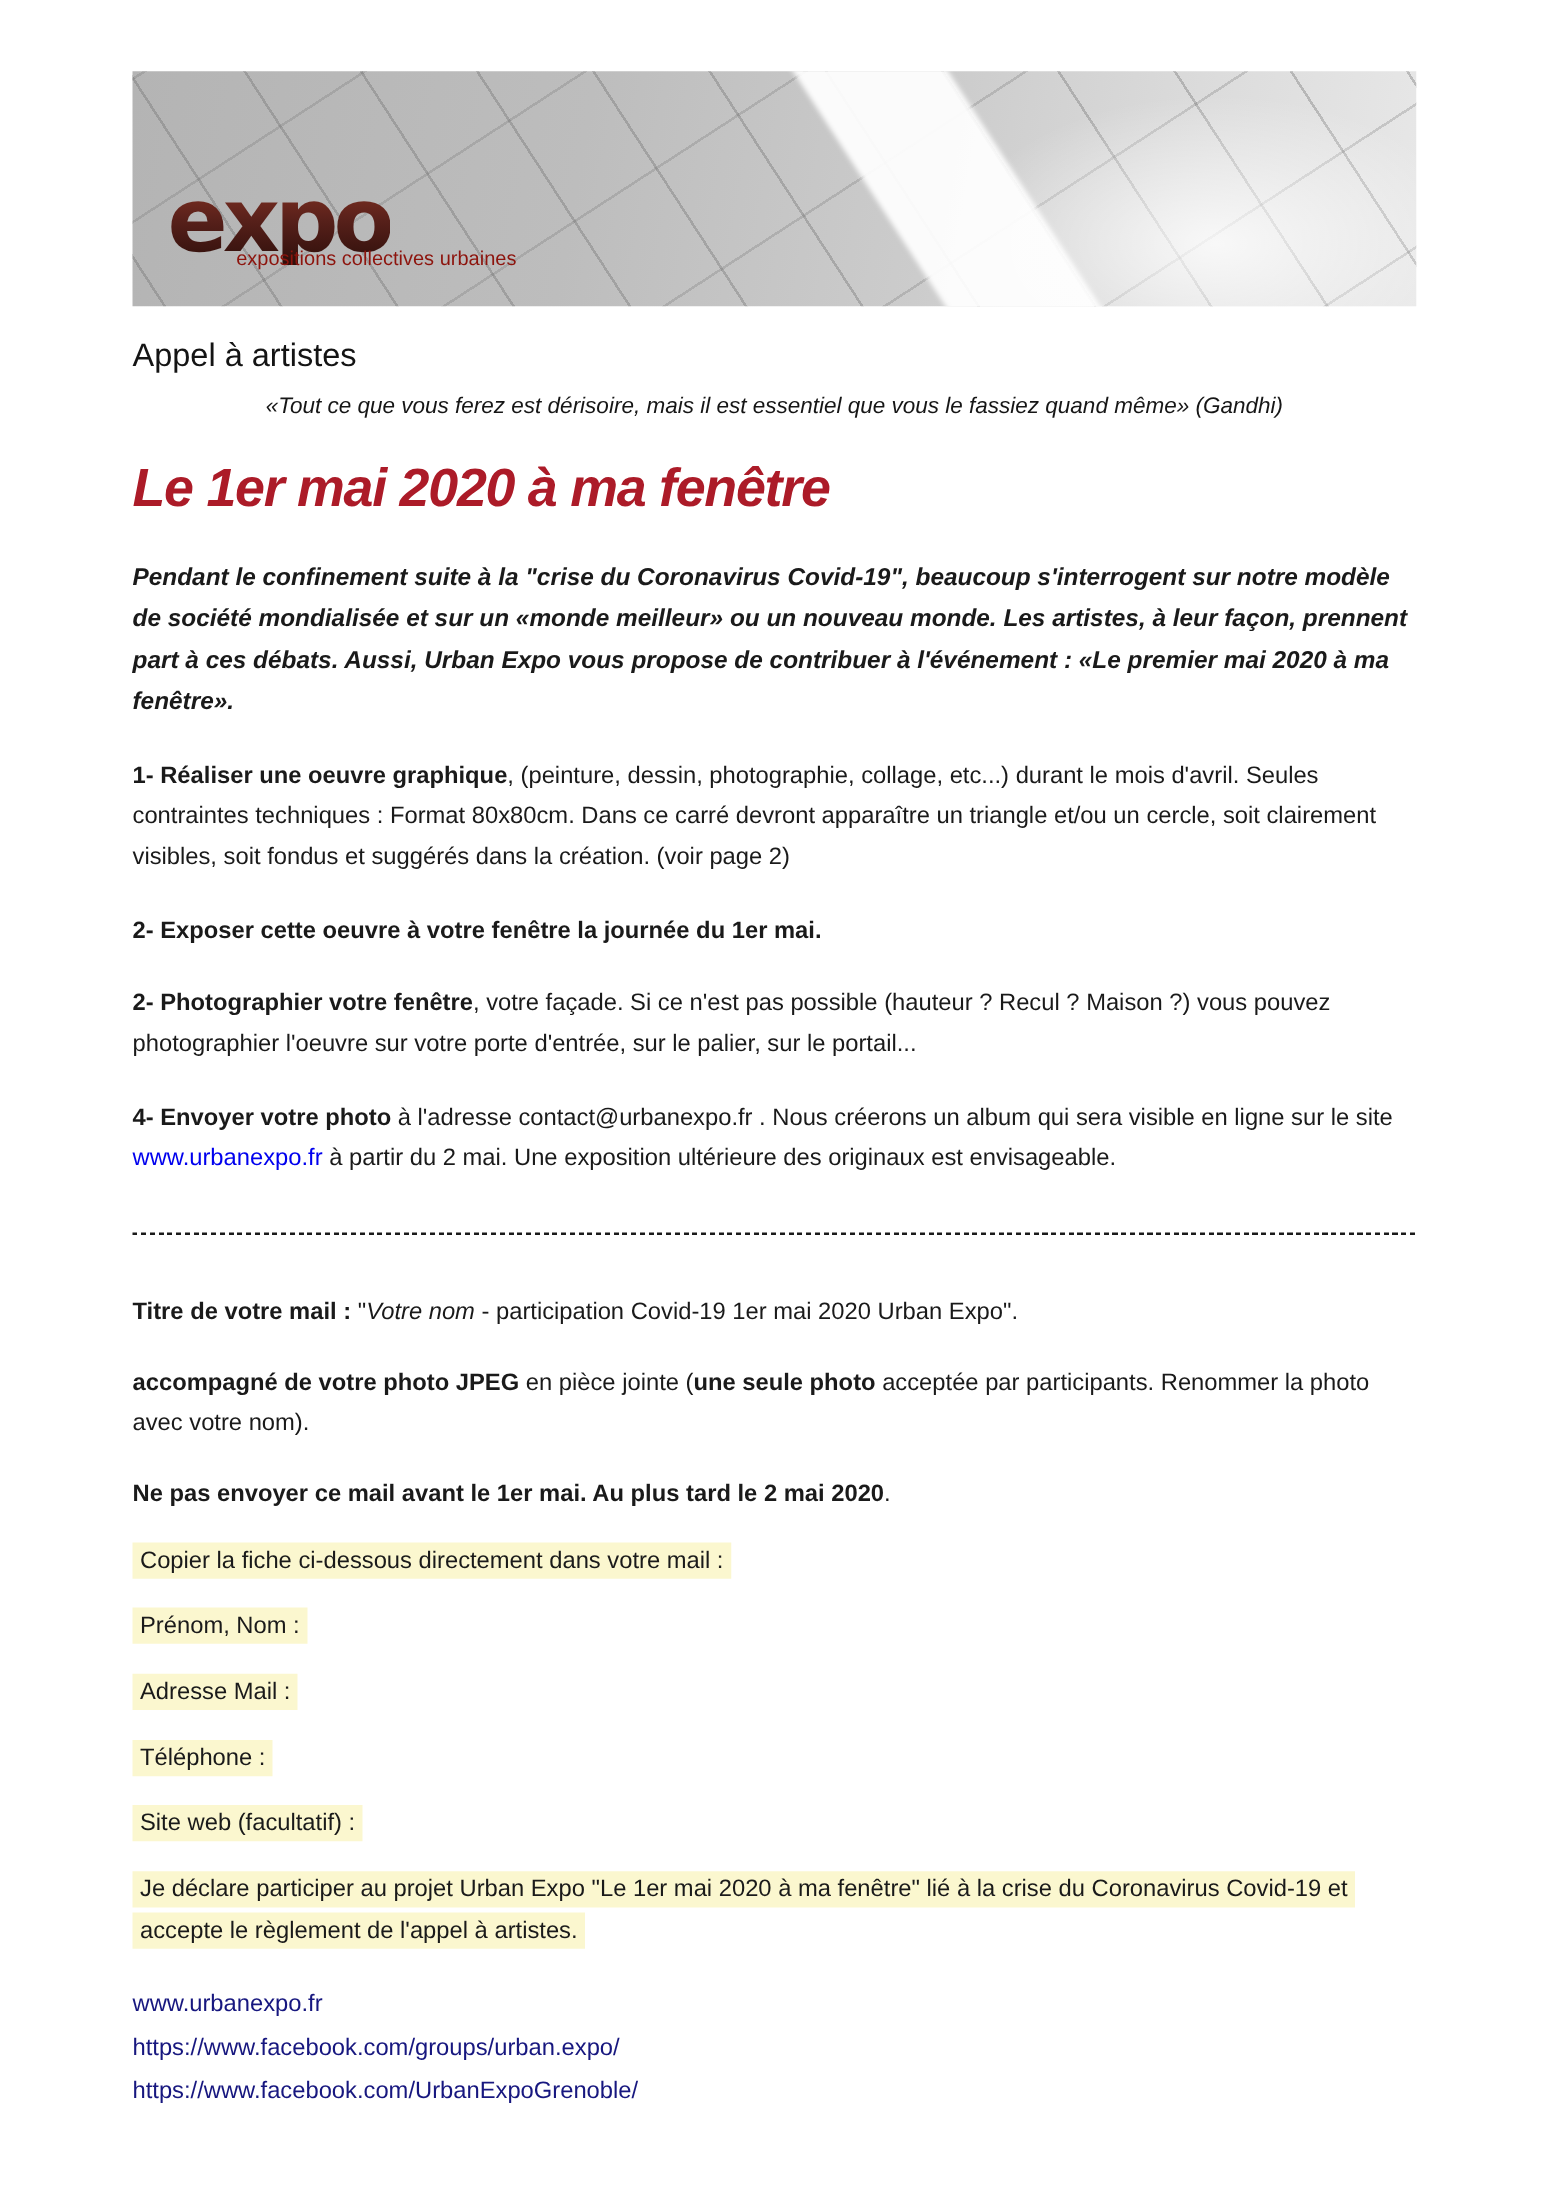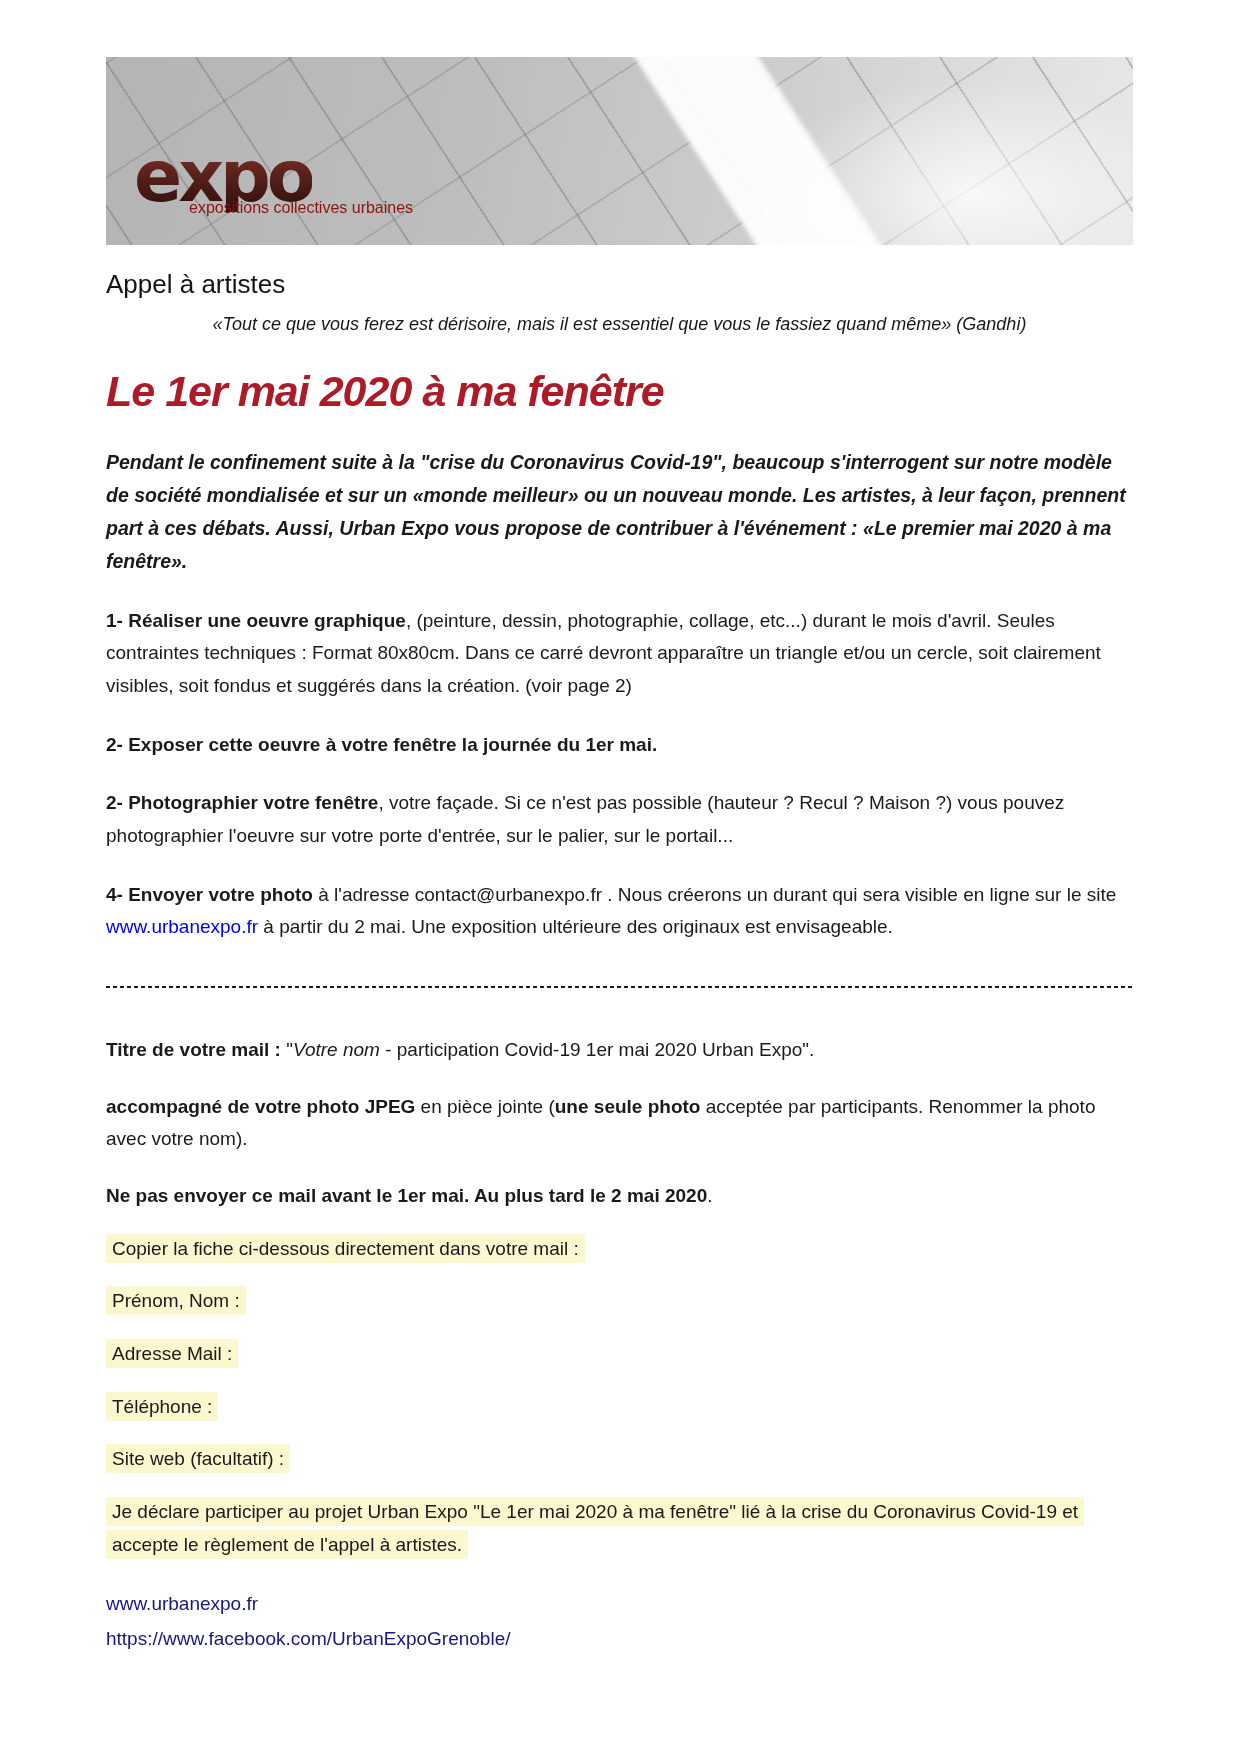"à l'adresse contact@urbanexpo.fr . Nous" span { text: durant -> album }
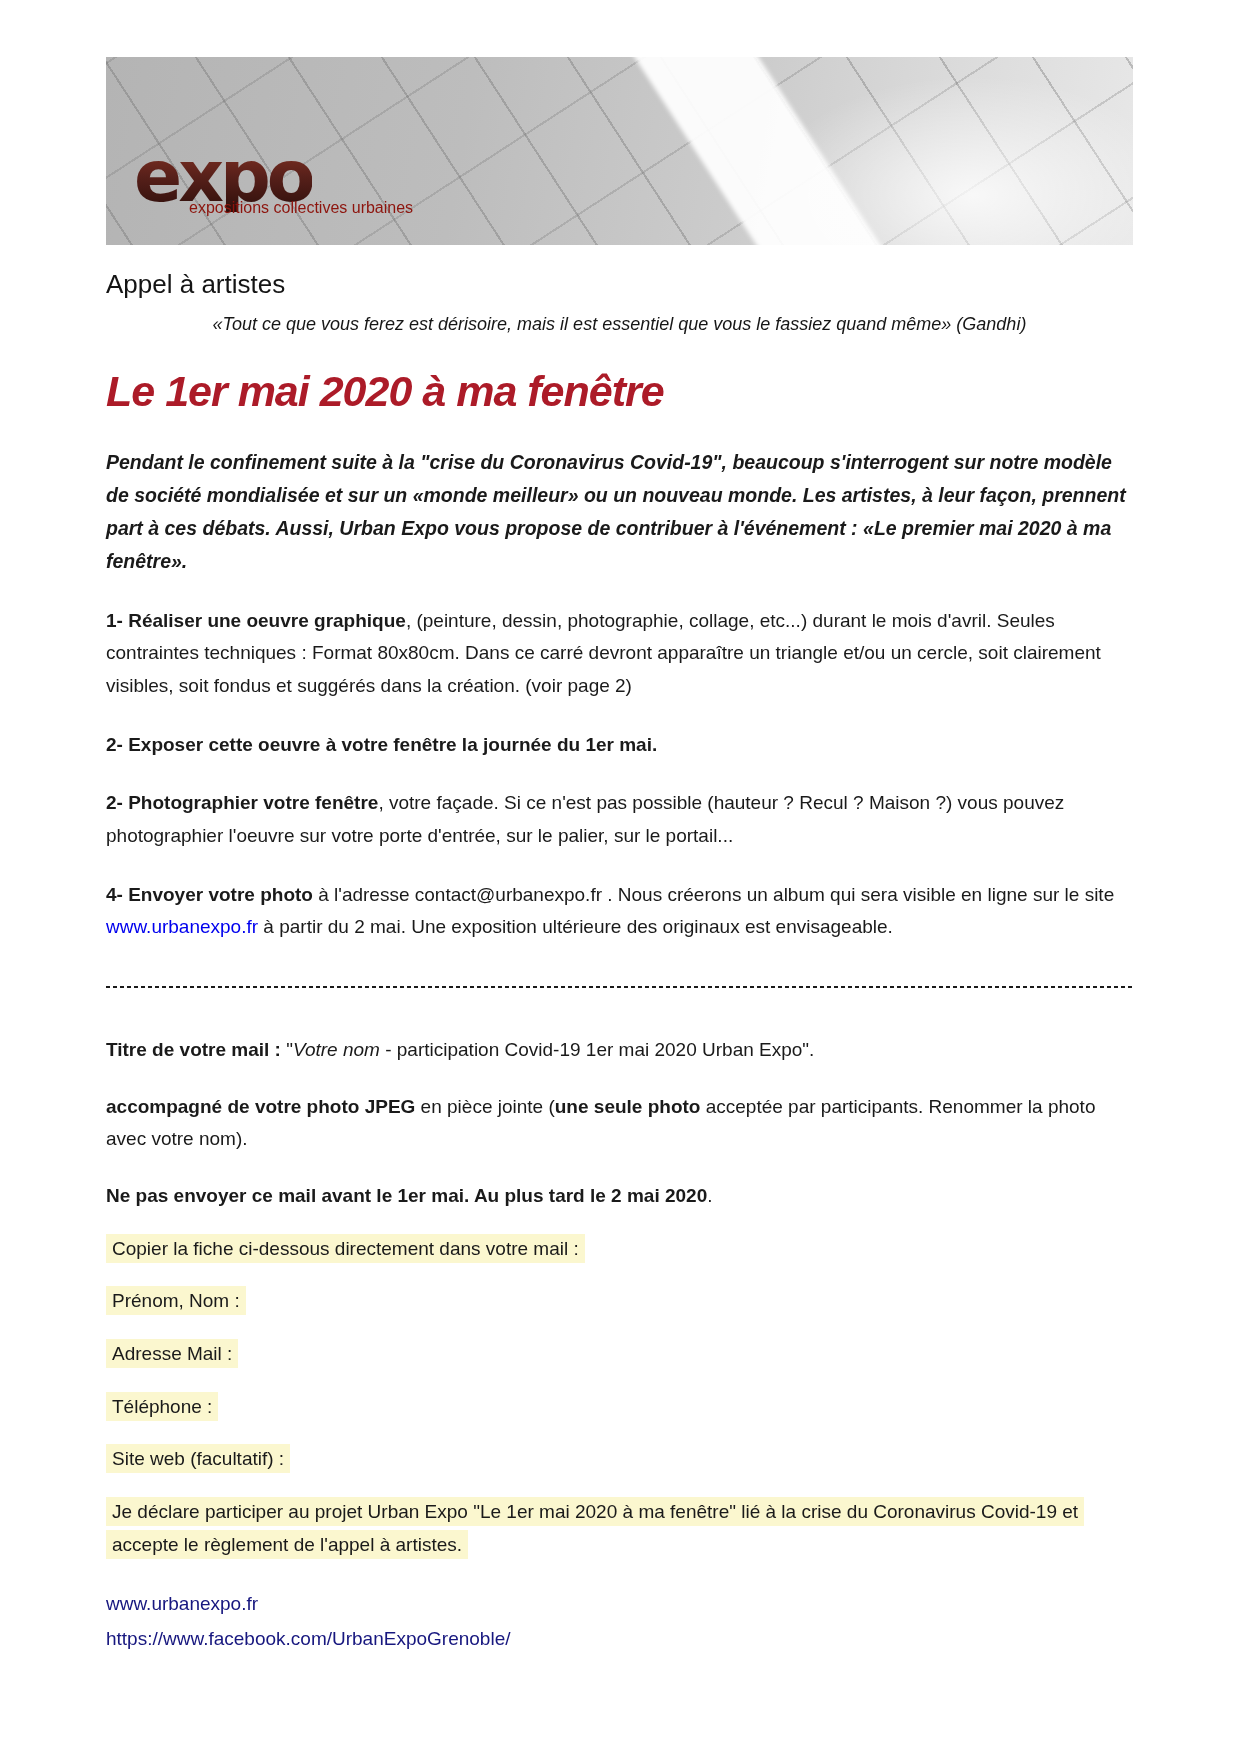"https://www.facebook.com/groups/urban.ex" p { html: none -> <p><a>https://www.facebook.com/groups/urban.expo/</a></p> }
